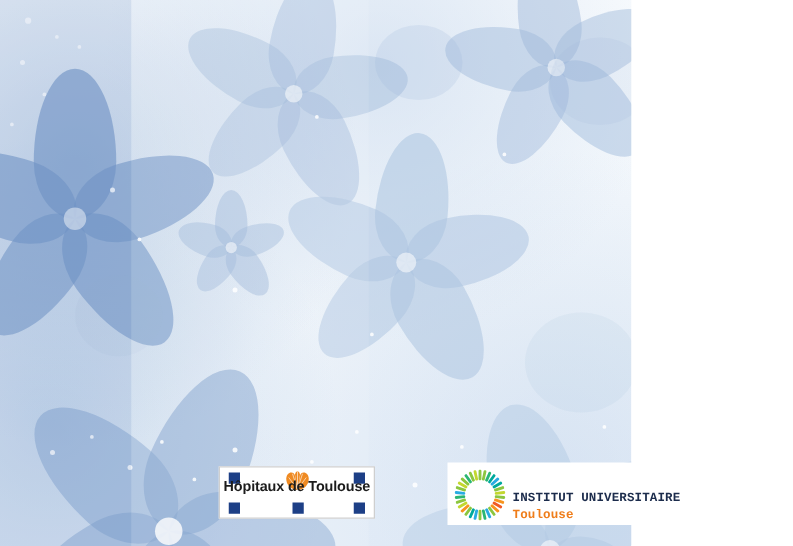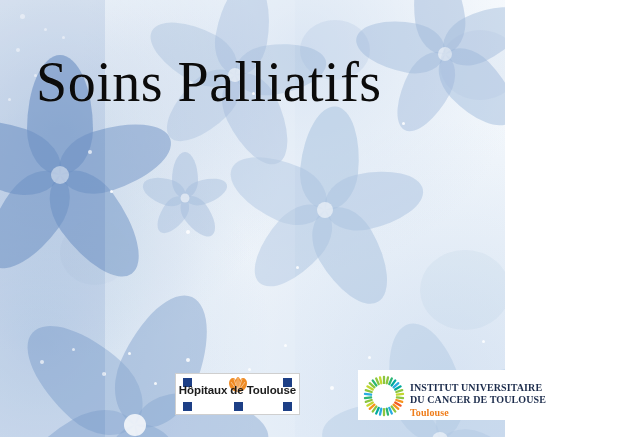"Soins Palliatifs" span.title-line { html: <span>Soins Palliatifs</span> -> none }
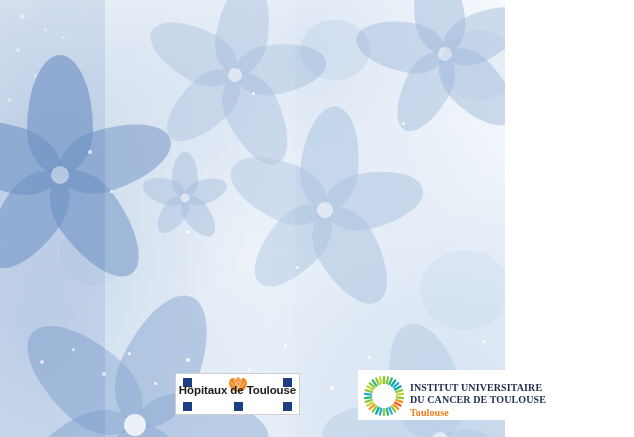"INSTITUT UNIVERSITAIRE" #iuct-text { font-family: Liberation Serif, serif -> Liberation Mono, monospace; top: 12px -> 24px }
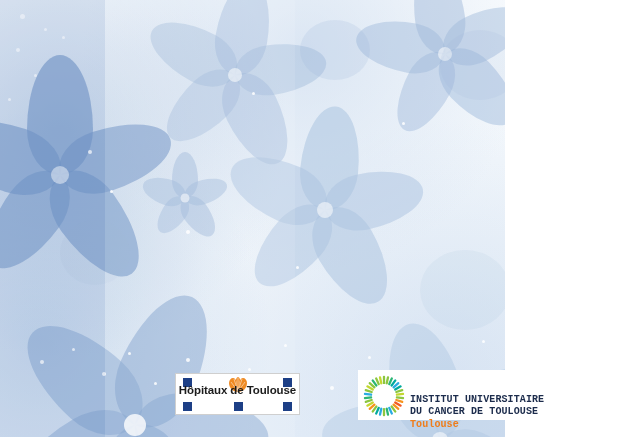"DU CANCER DE TOULOUSE" span.l2 { html: <span>DU CANCER DE TOULOUSE</span> -> none }
